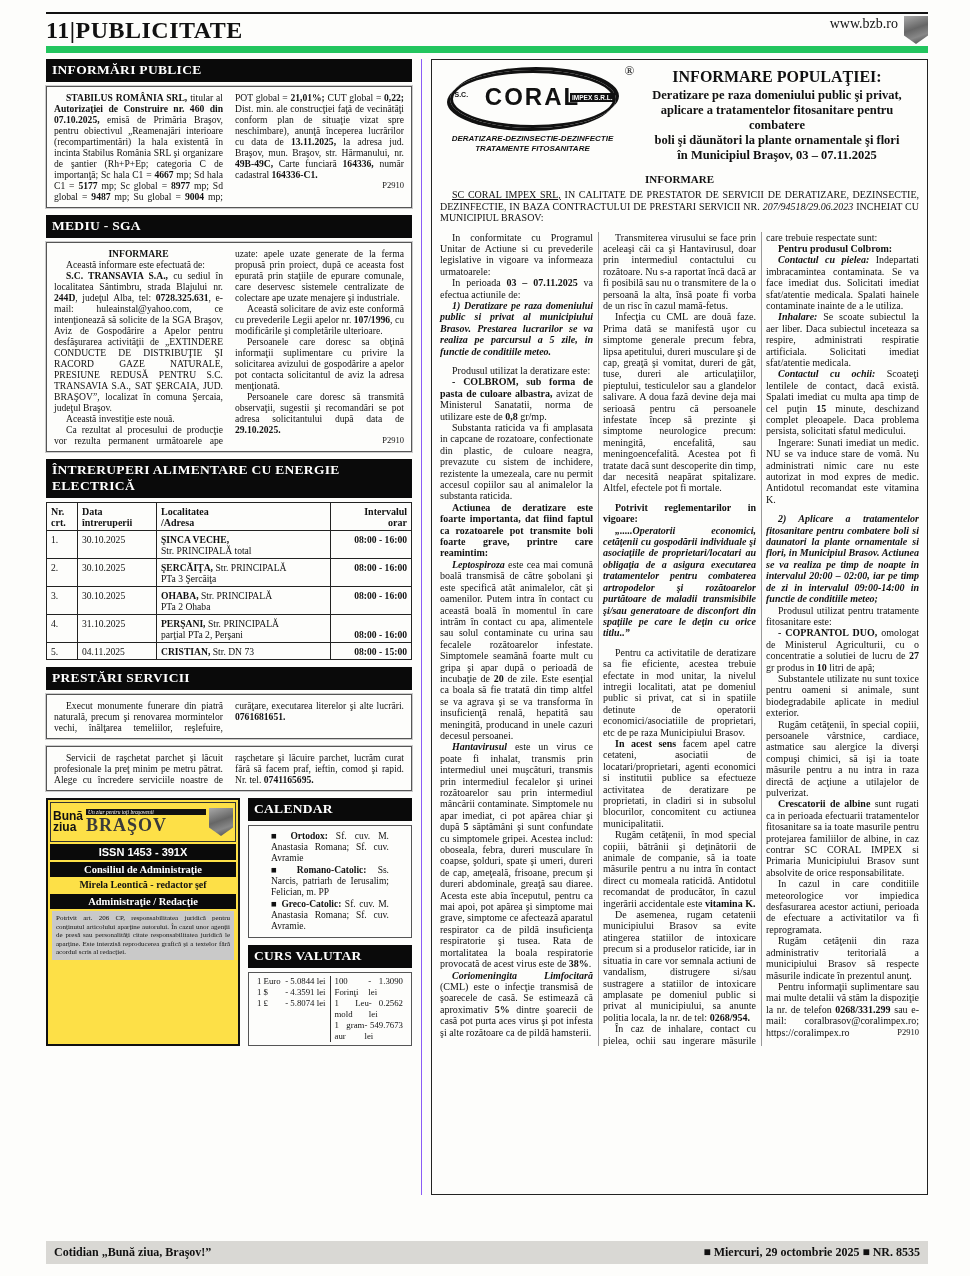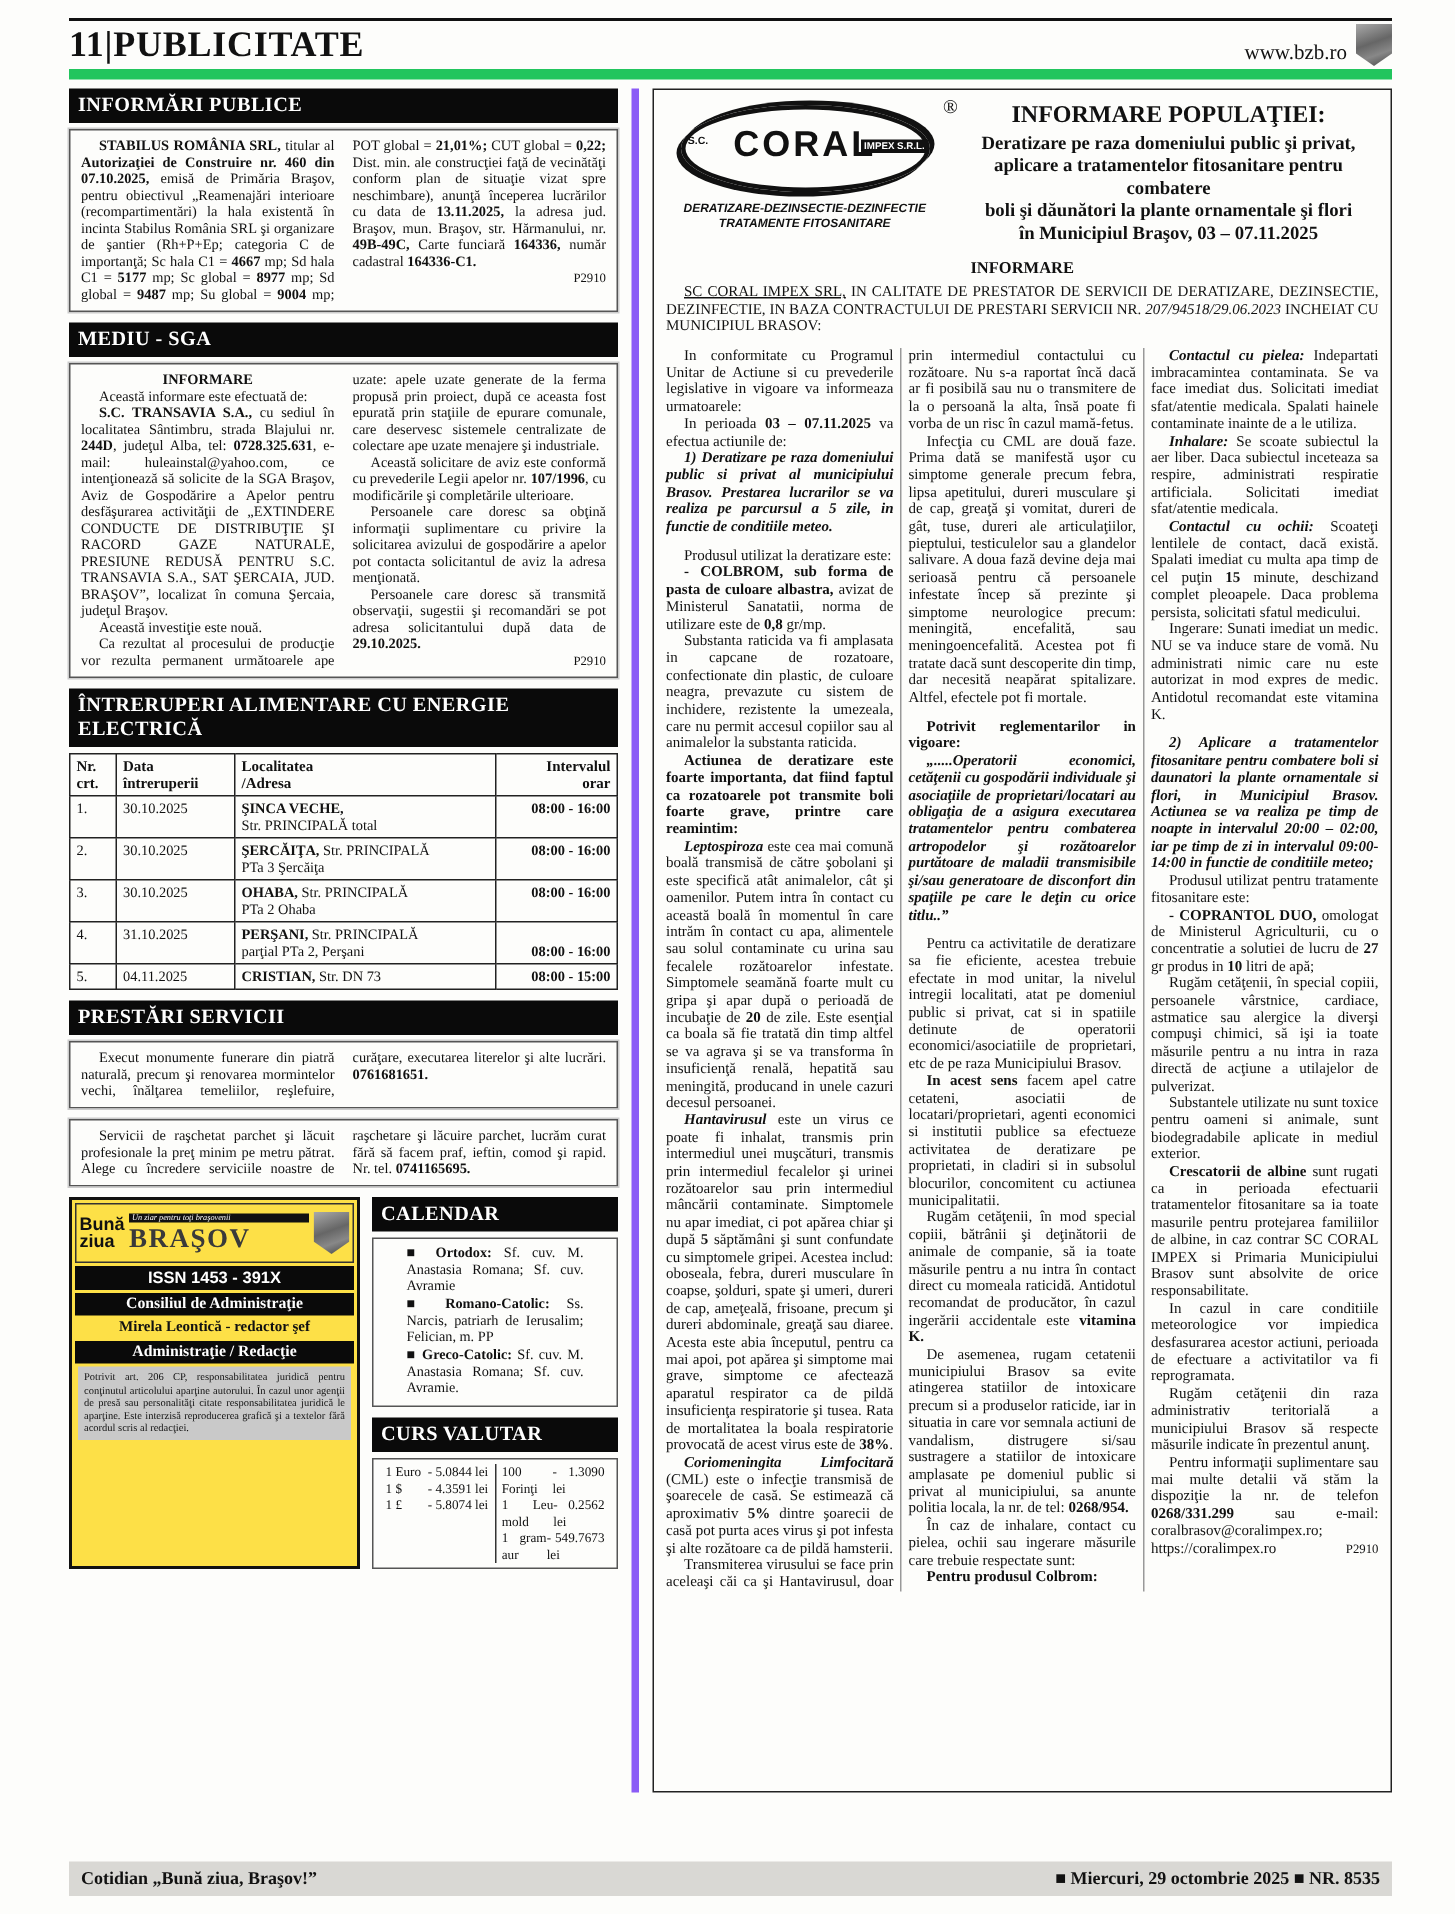"www.bzb.ro" .hdr-right { align-items: flex-end -> flex-start }
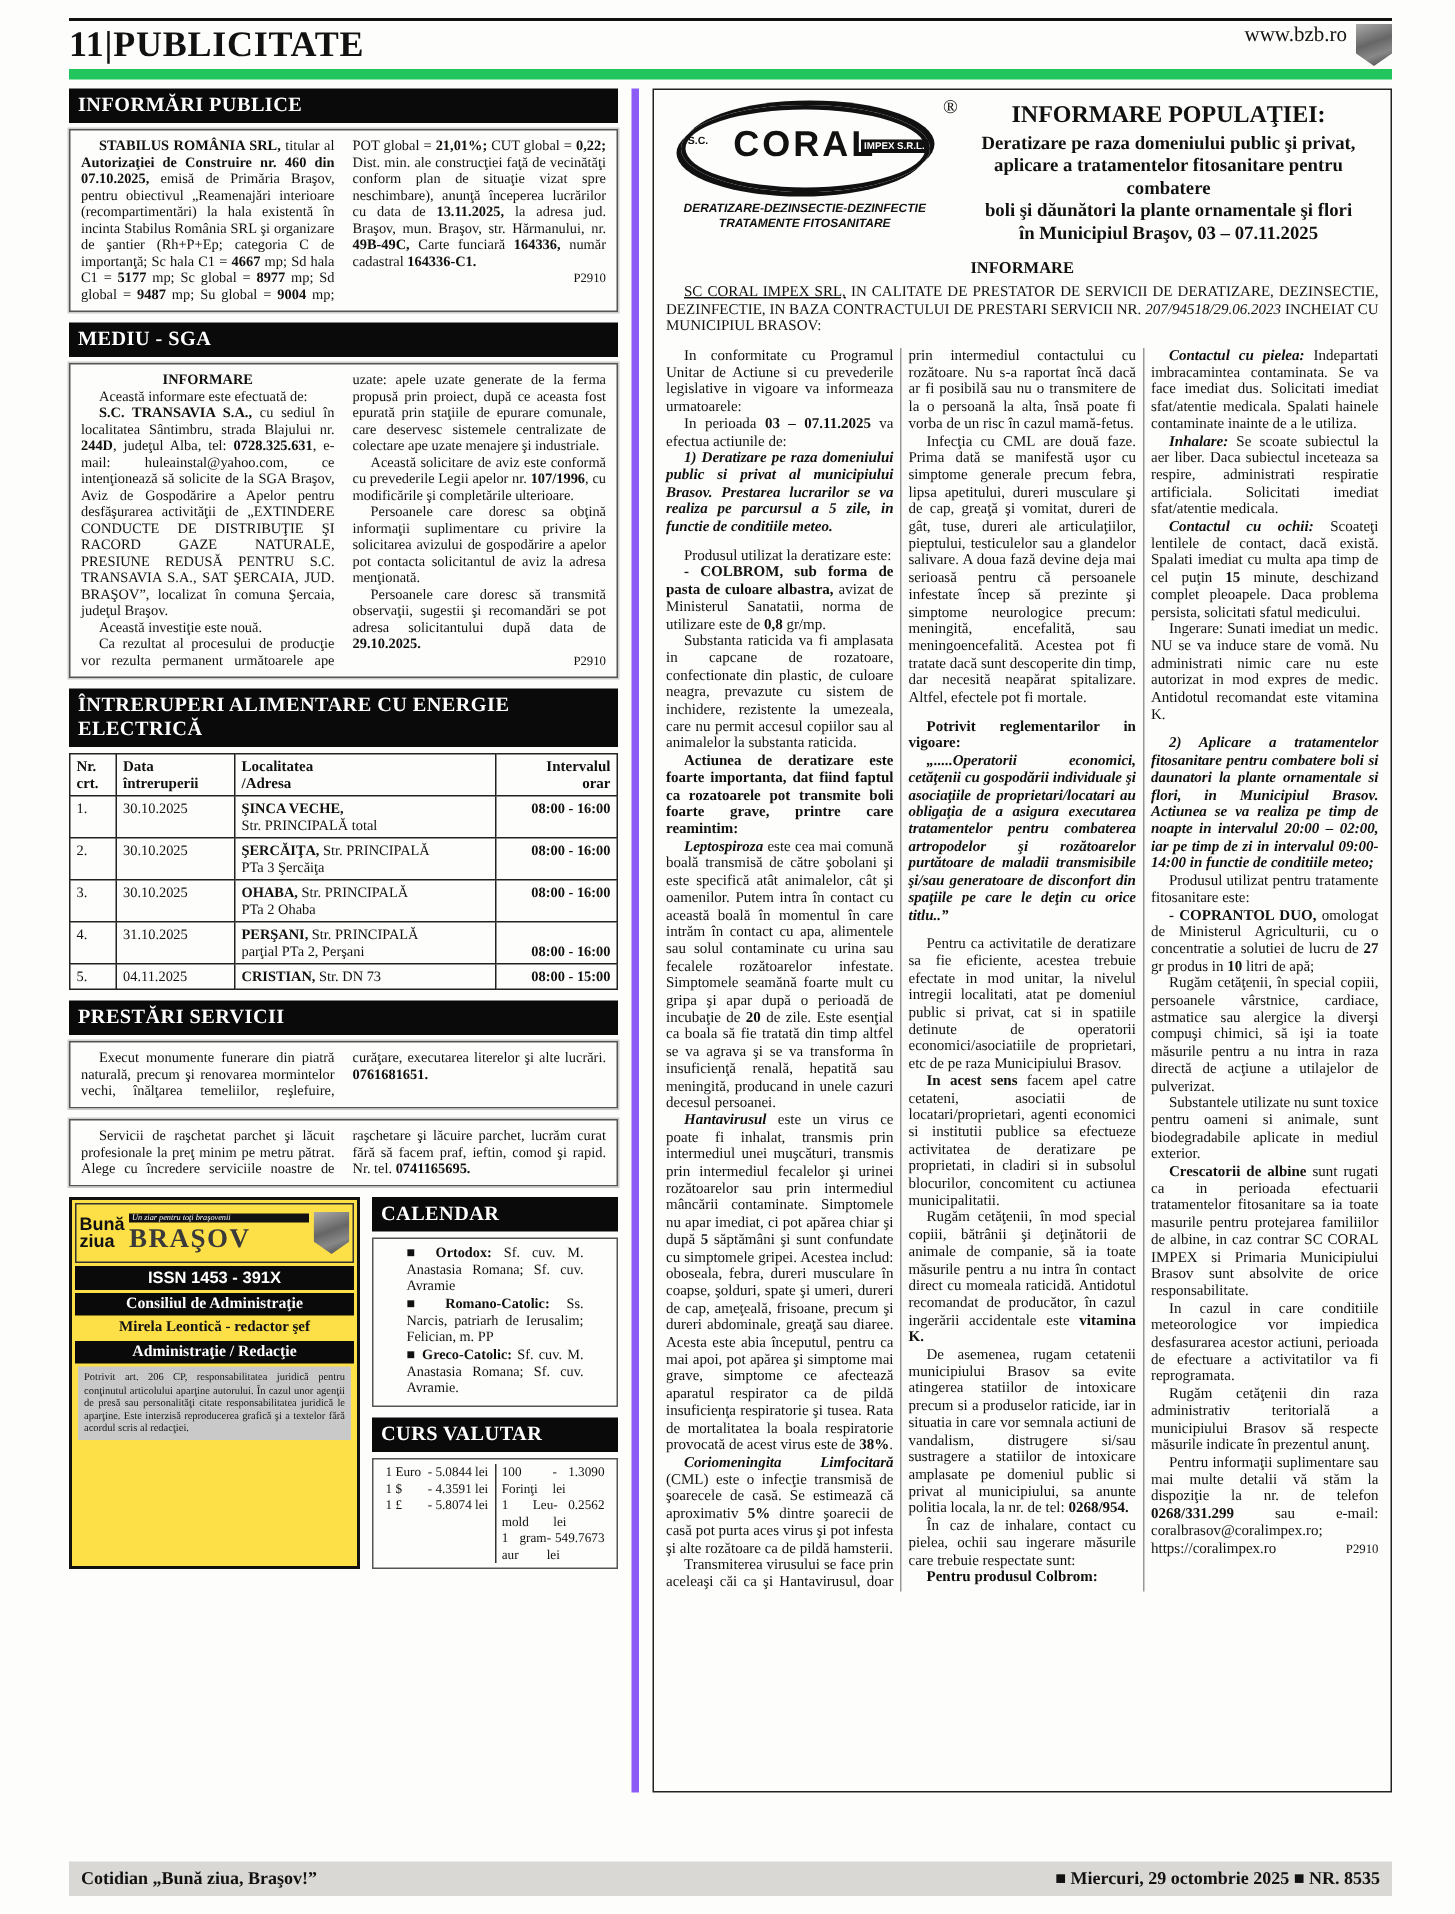"INFORMĂRI PUBLICE" .colL { border-right: 5px solid #8b5cf6 -> 1px solid #8b5cf6 }
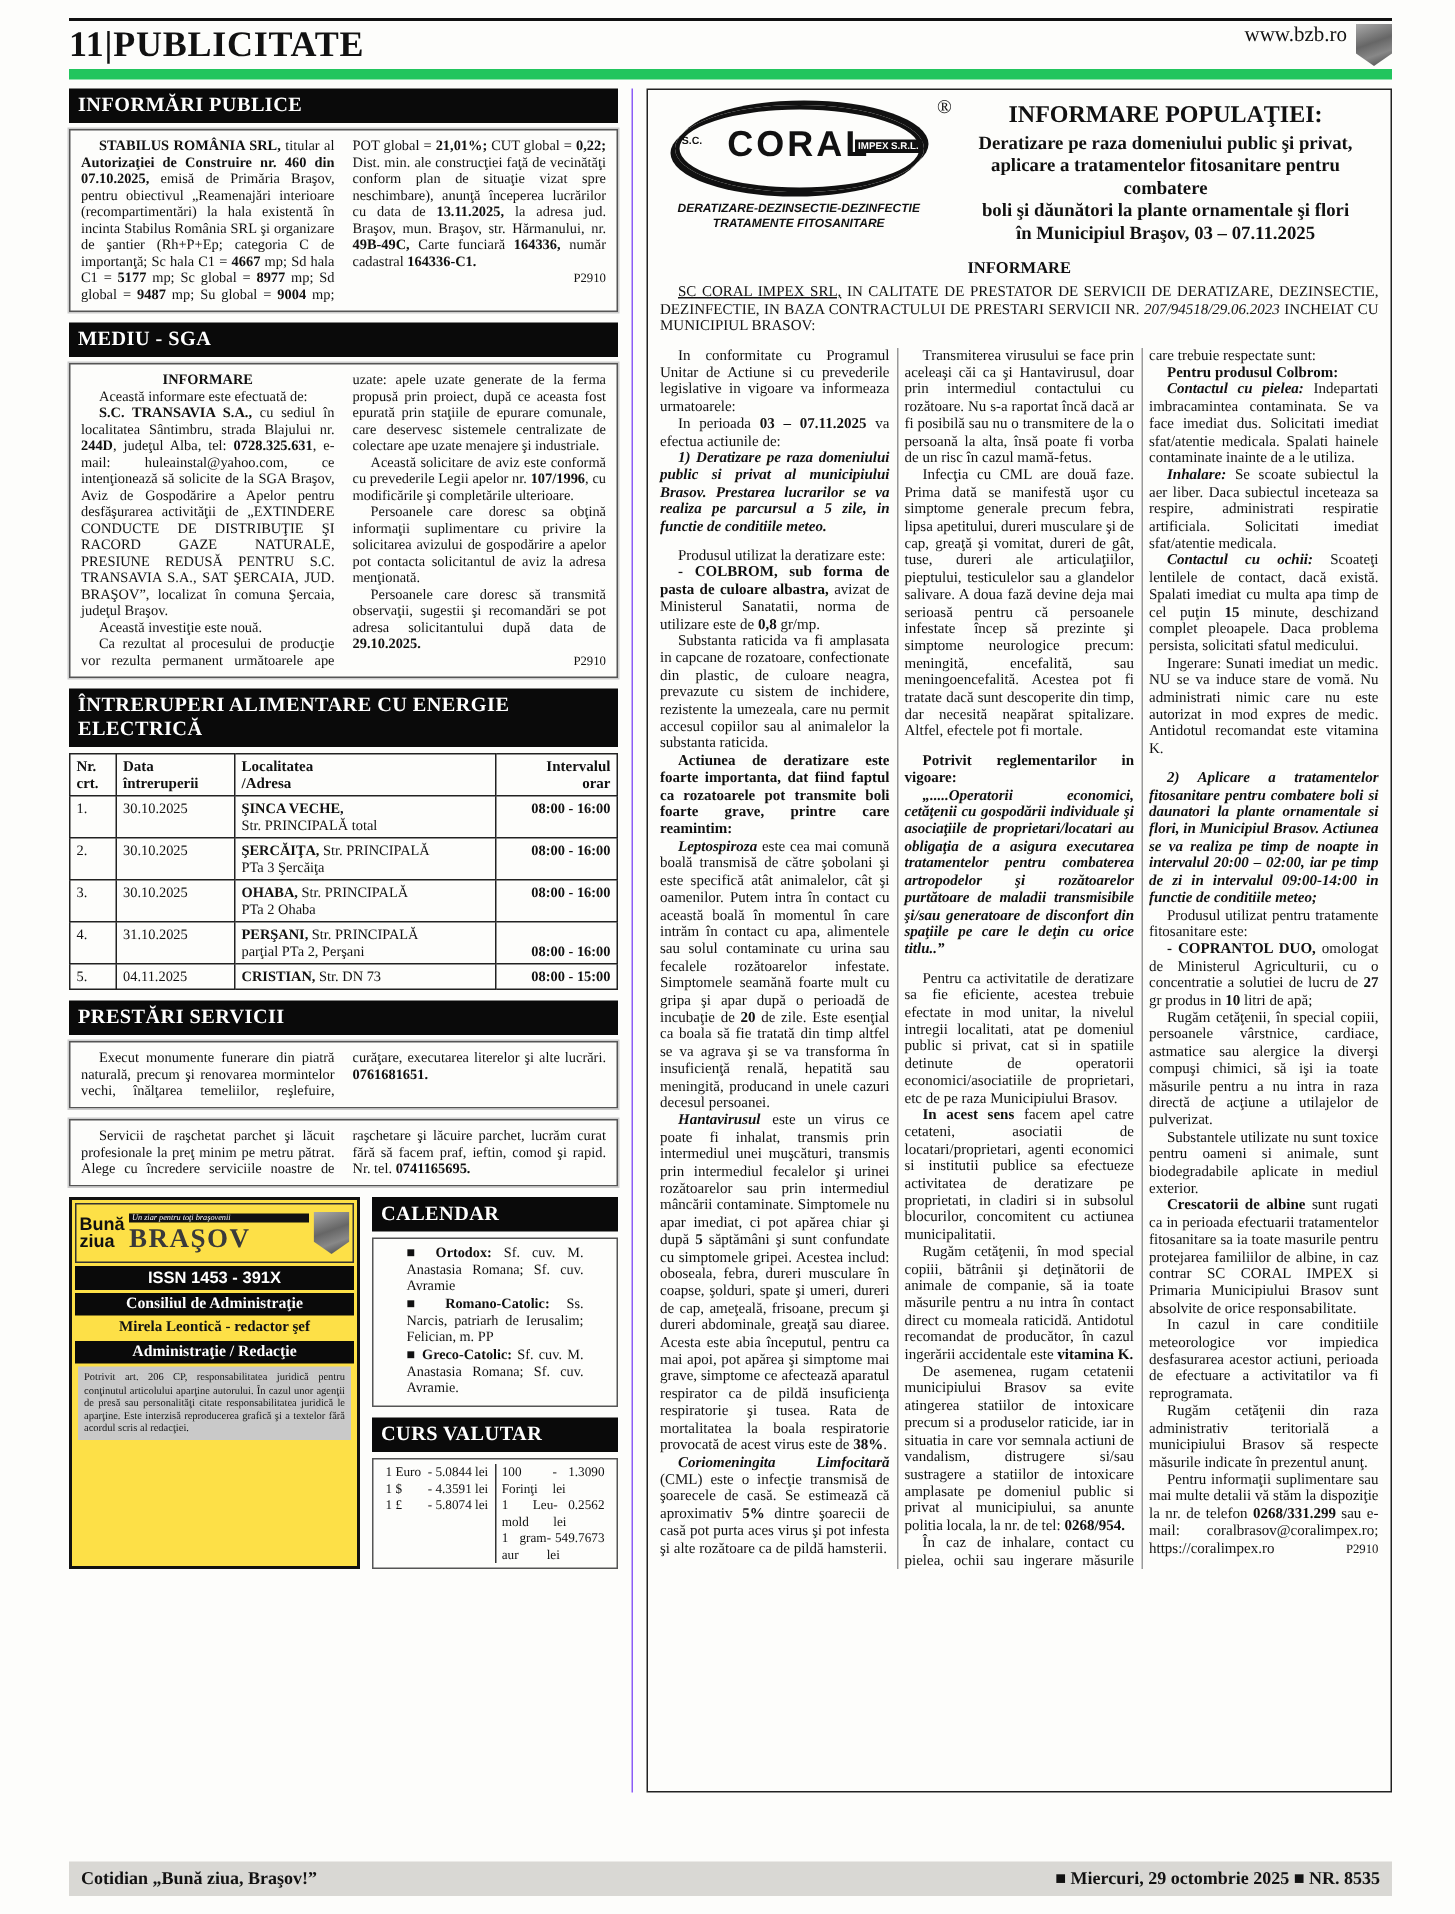"Rugăm cetăţenii, în special copiii," p { order: before "Substantele utilizate nu sunt toxice" -> after "Substantele utilizate nu sunt toxice" }
